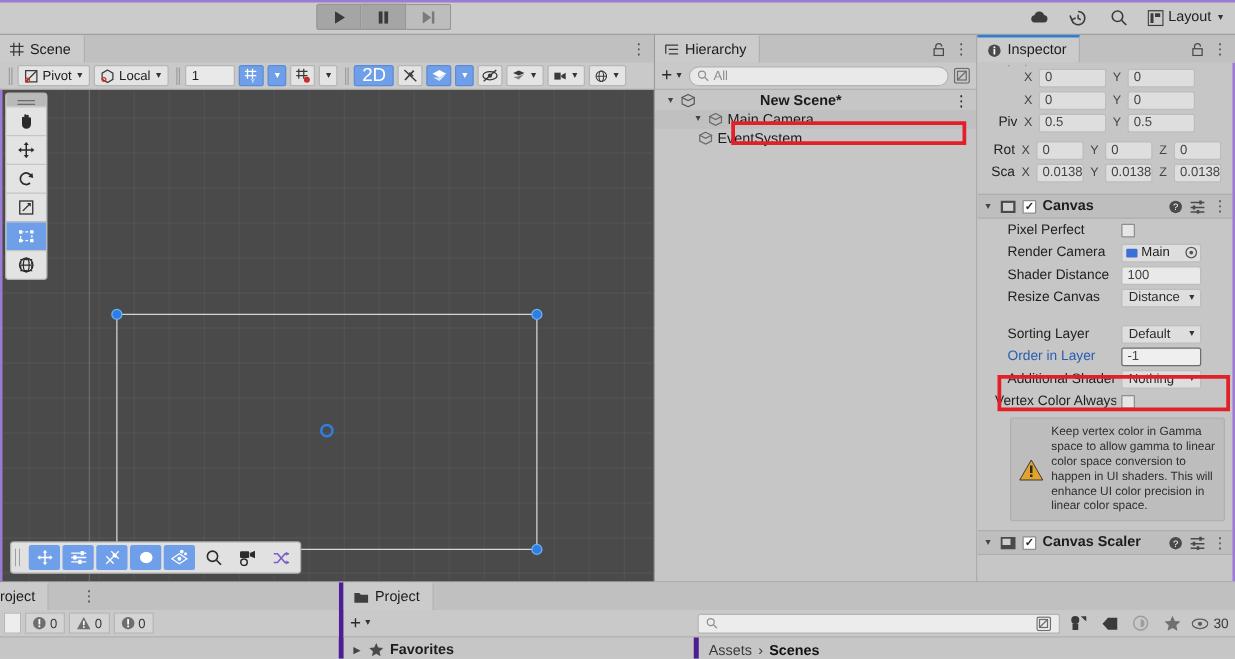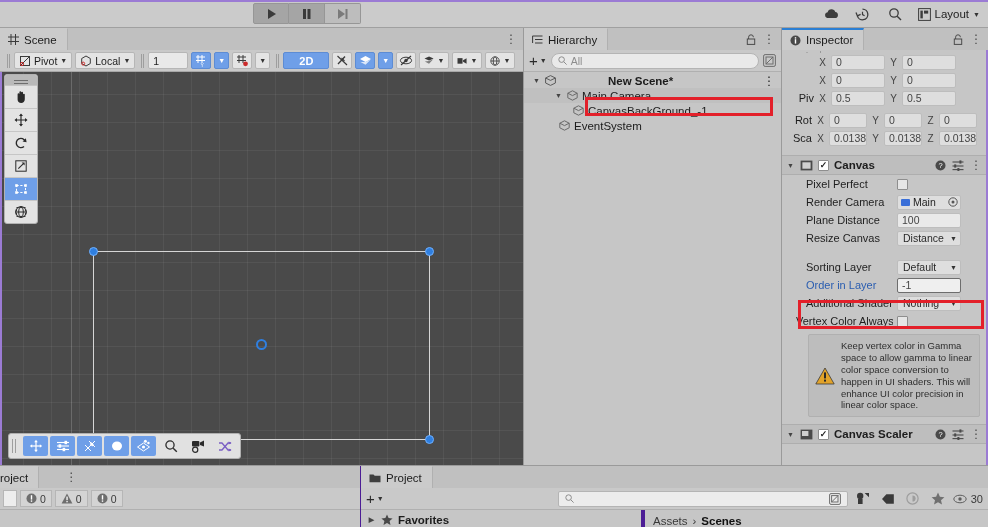"2D" div.sbtn { font-size: 11px -> 15px; font-weight: bold -> normal; width: 46px -> 32px }
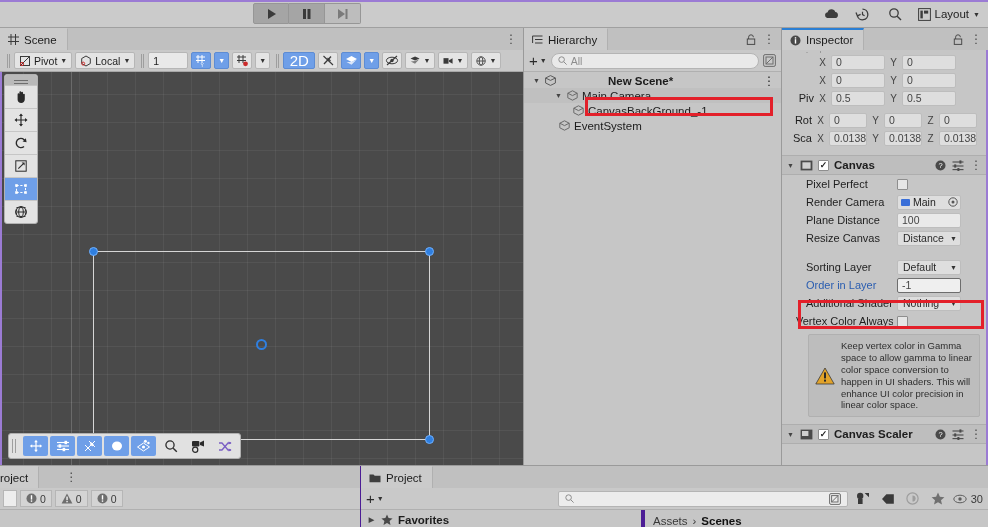"CanvasBackGround_-1" div.hrow { html: <div> <span></span> <svg> <path></path> <path></path> </svg> <span>CanvasBackGround_-1</span> </div> -> none }
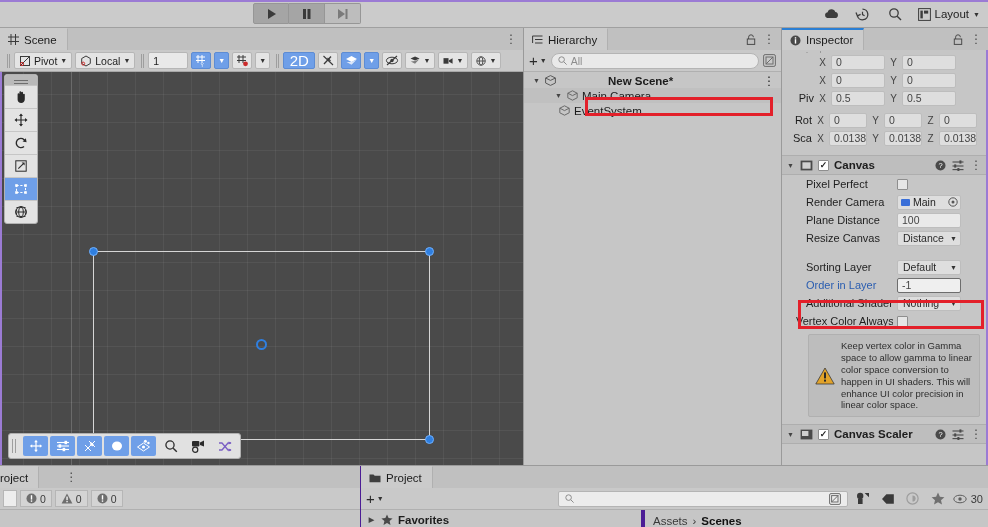"Plane Distance" span.ilabel { text: Plane -> Shader }
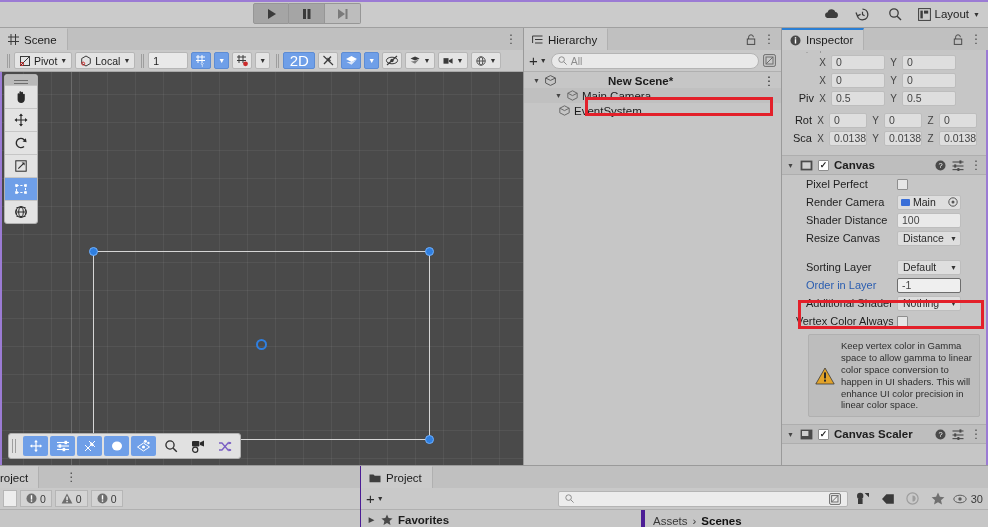"roject" .console-panel { border-right: 1px solid #4c1d95 -> 4px solid #4c1d95; width: 361px -> 275px }
